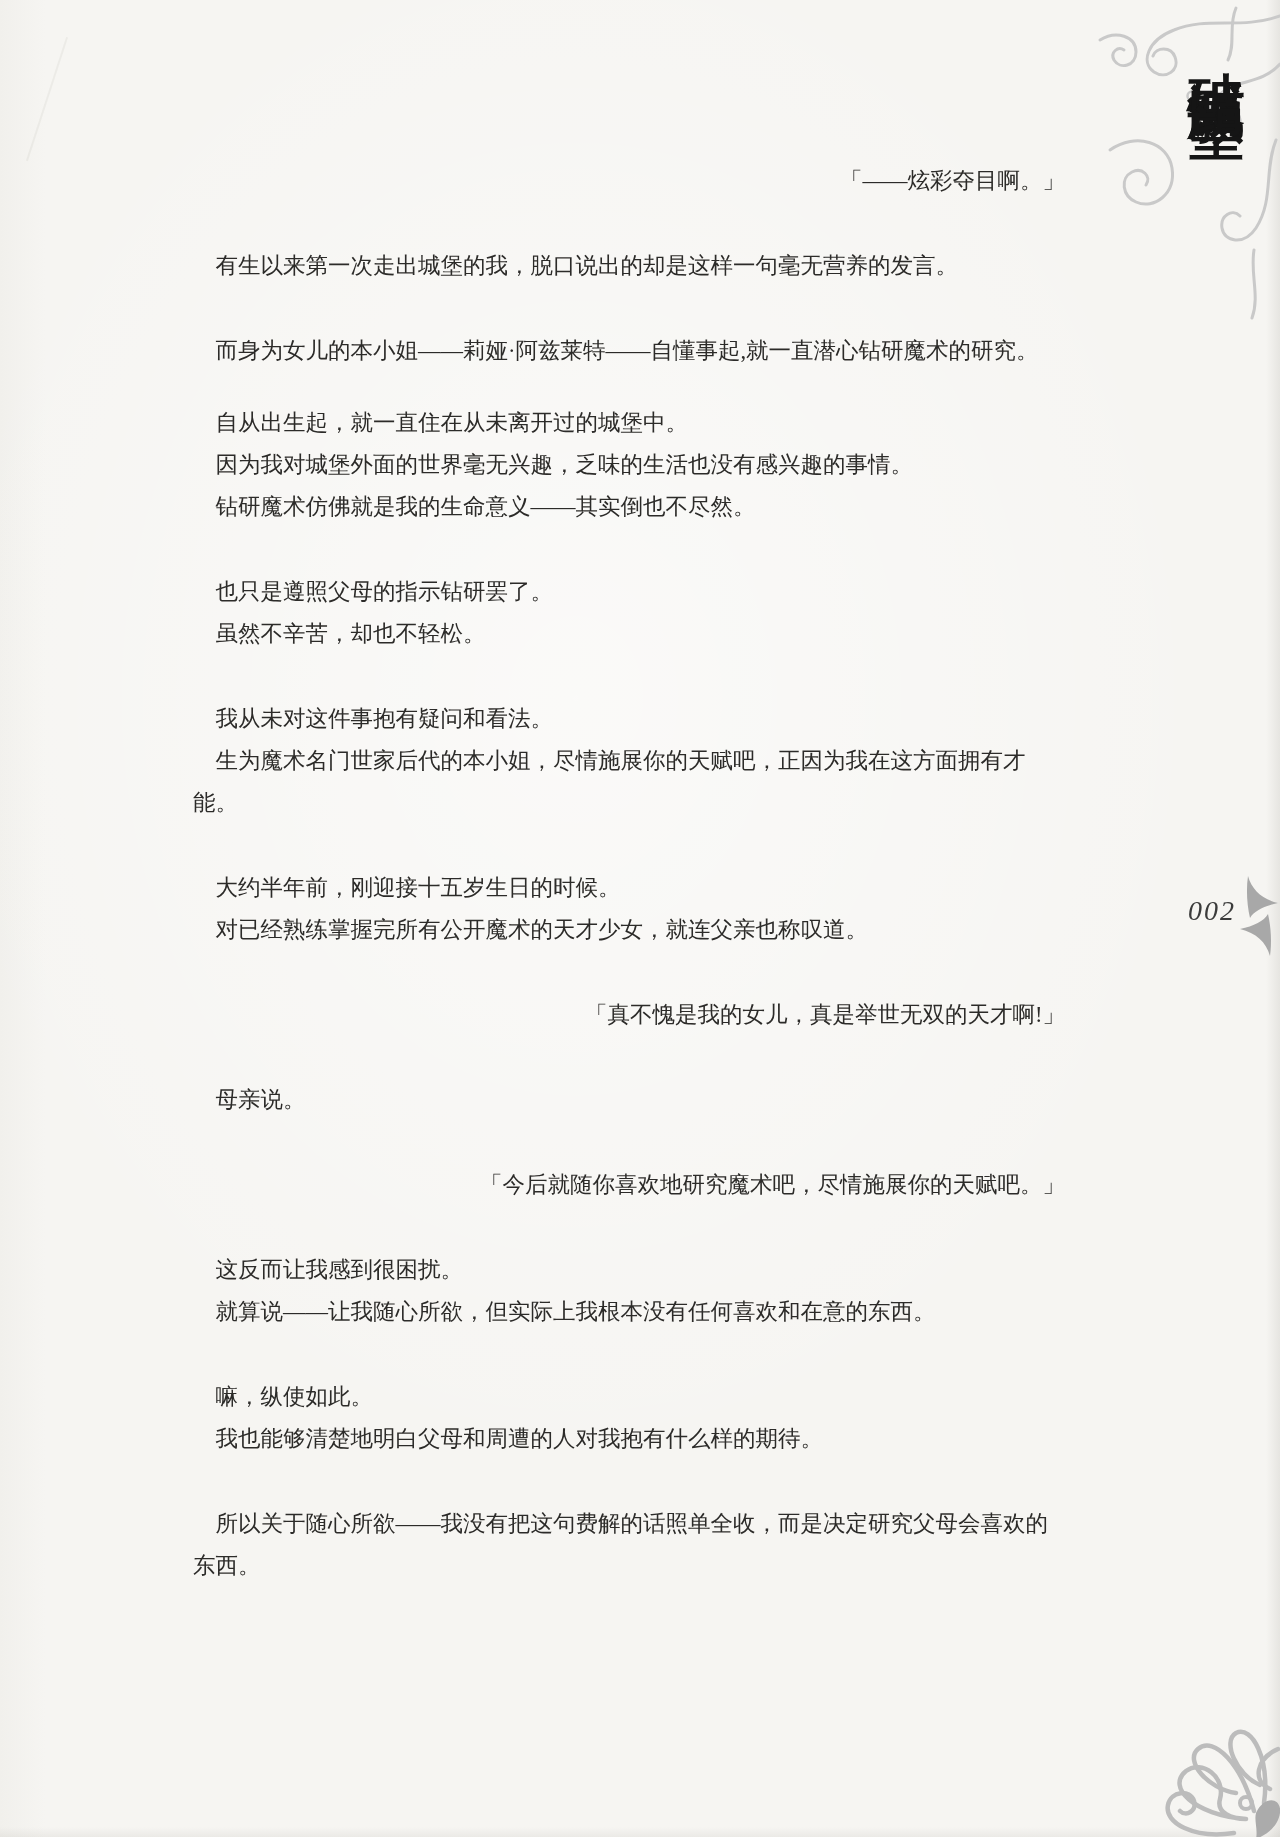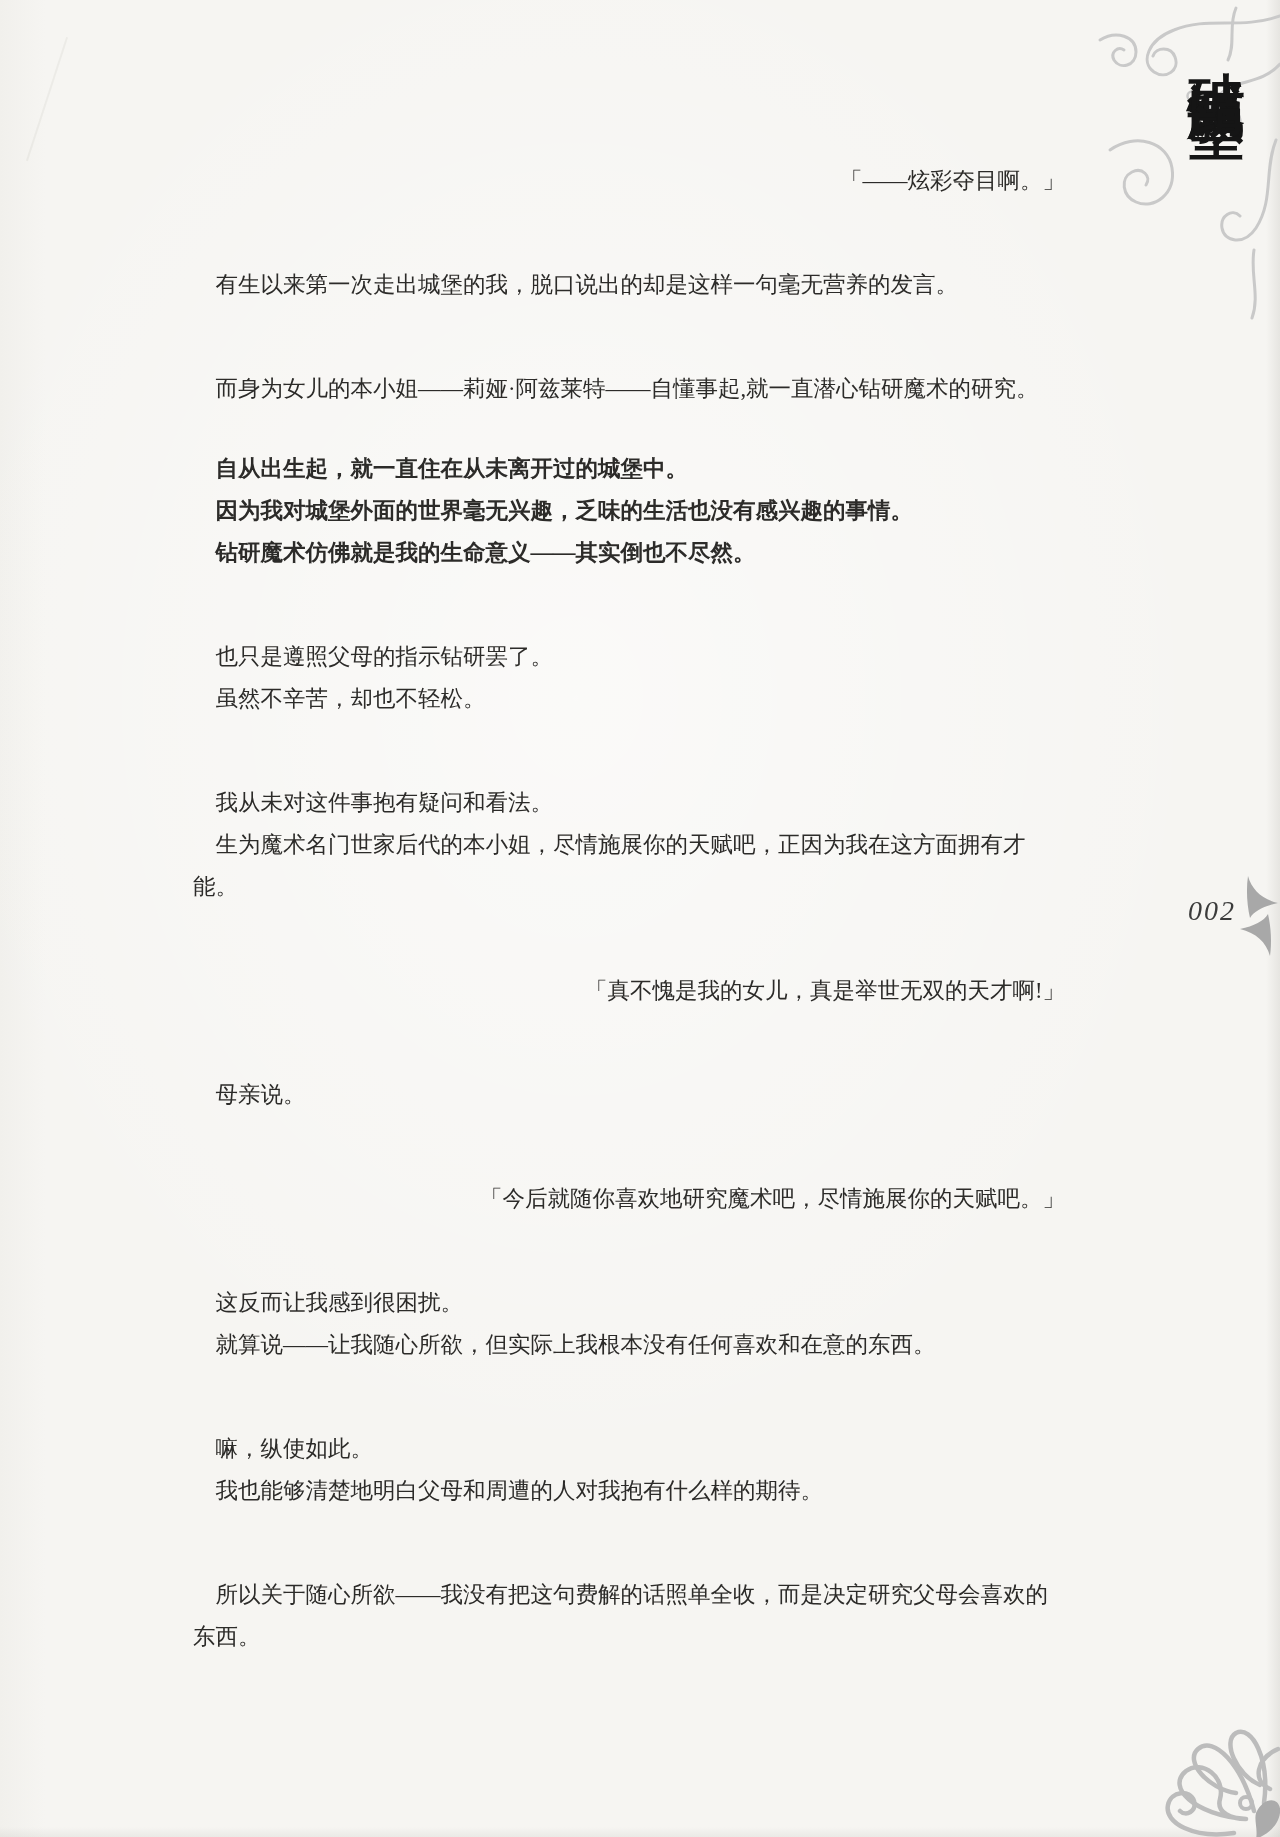"有生以来第一次走出城堡的我，脱口说出的却是这样一句毫无营养的发言。" .para + .para { margin-top: 62px -> 43px }
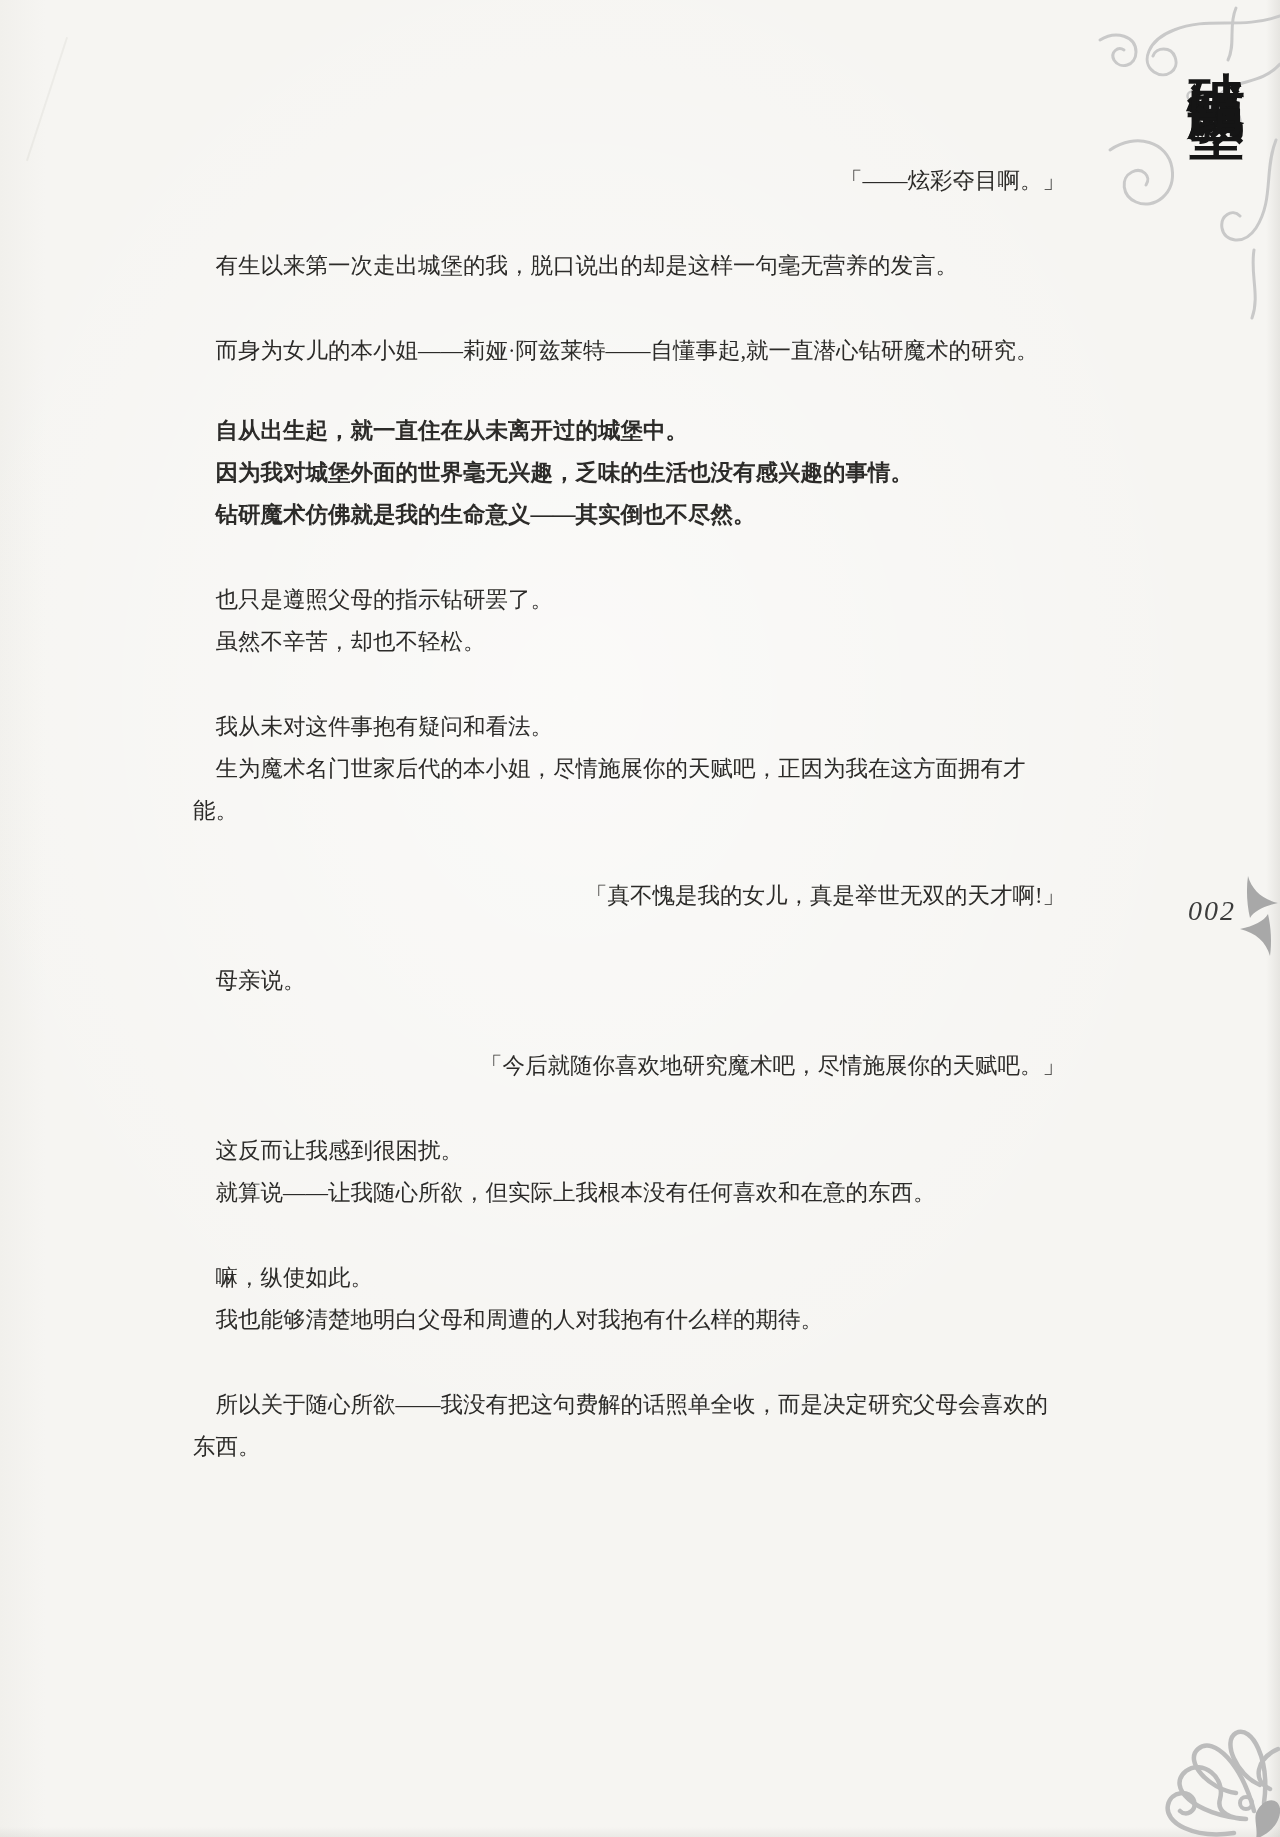"自从出生起，就一直住在从未离开过的城堡中。" .para + .para.gap-large { font-weight: bold -> none; margin-top: 38px -> 30px }
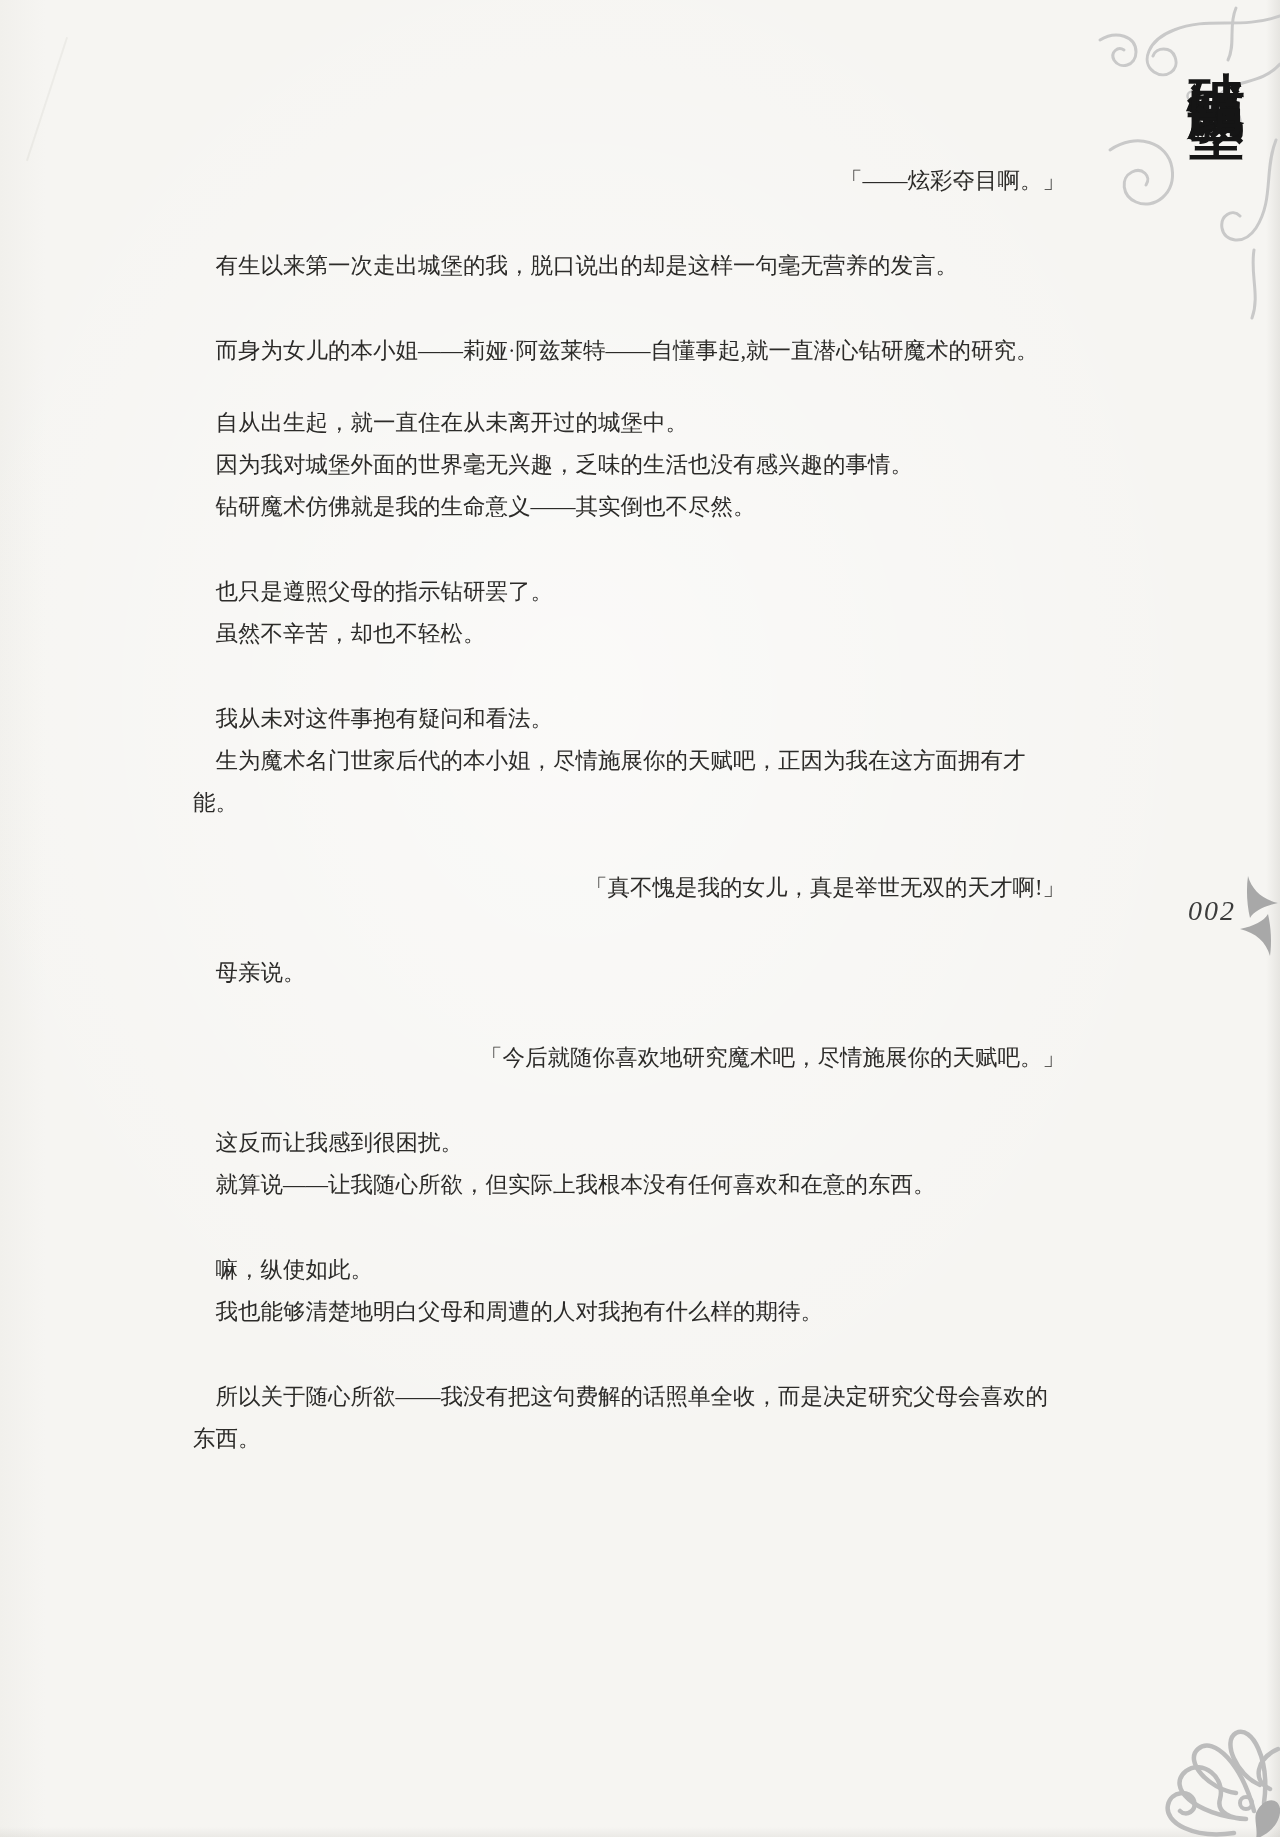"大约半年前，刚迎接十五岁生日的时候。" div.para { html: none -> <div> <p>大约半年前，刚迎接十五岁生日的时候。</p> <p>对已经熟练掌握完所有公开魔术的天才少女，就连父亲也称叹道。</p> </div> }
